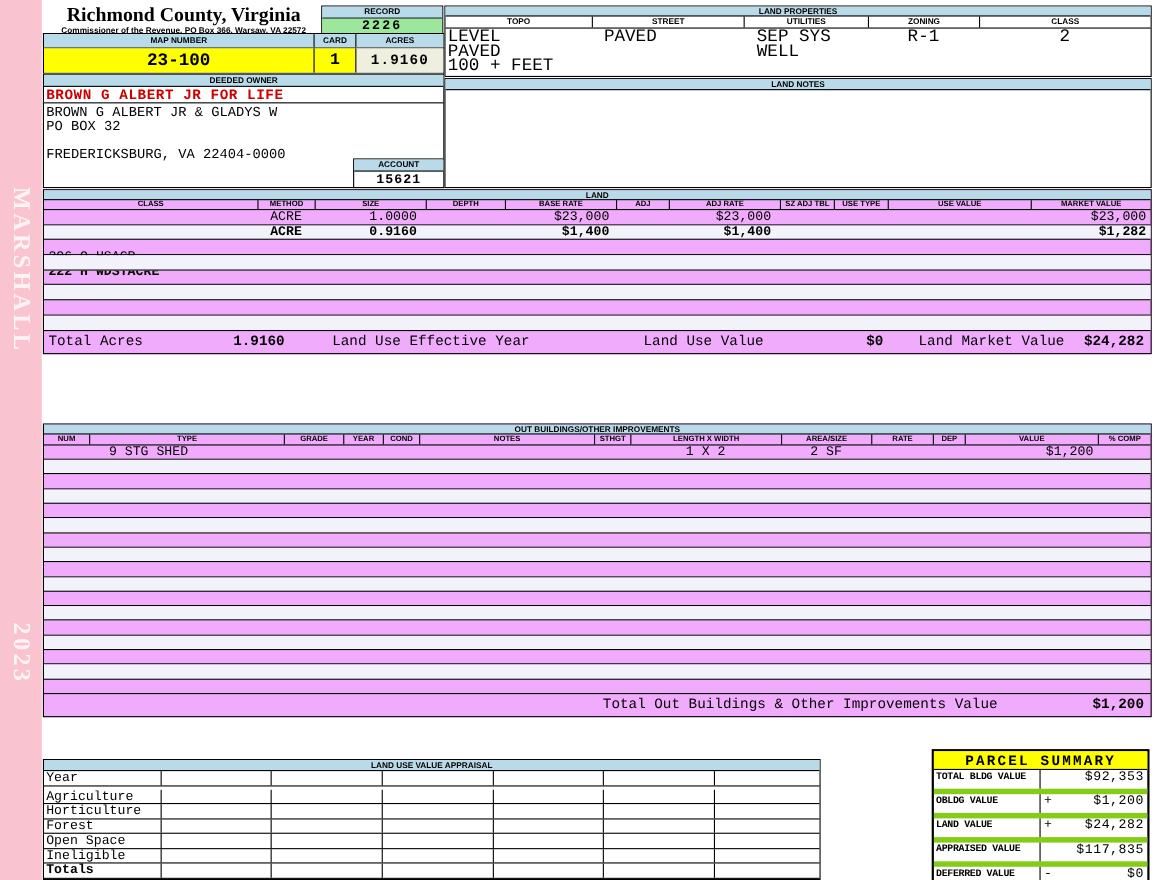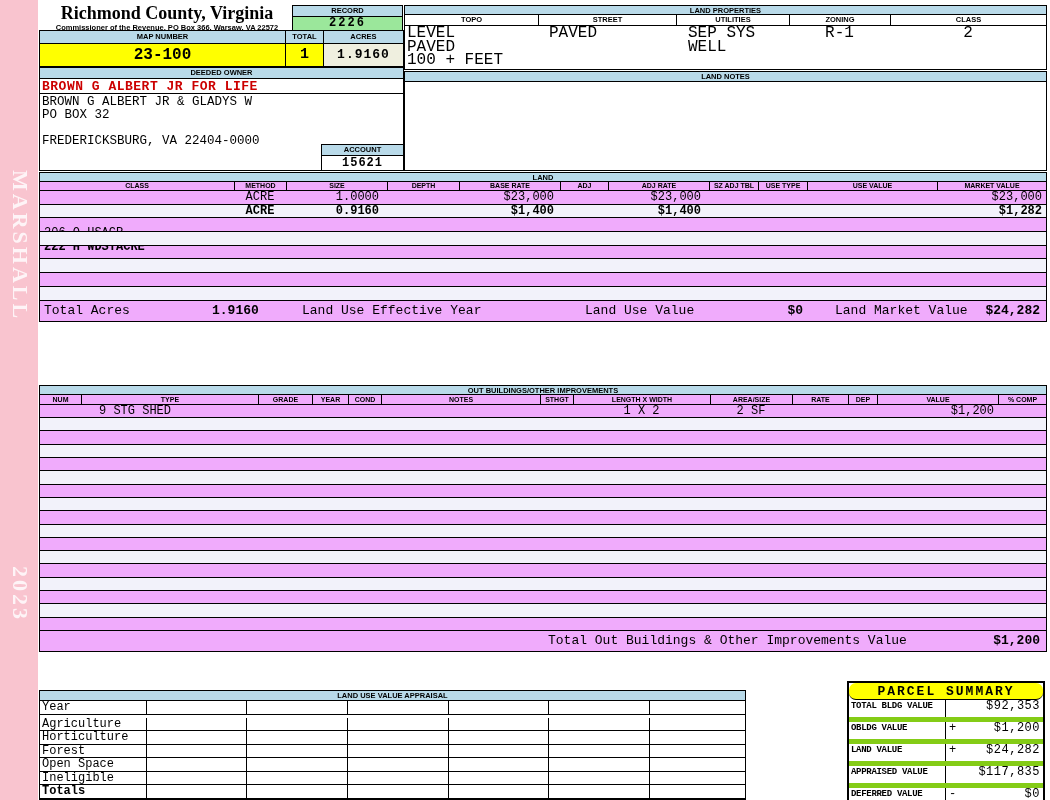"TOTAL" div.bar { text: TOTAL -> CARD }
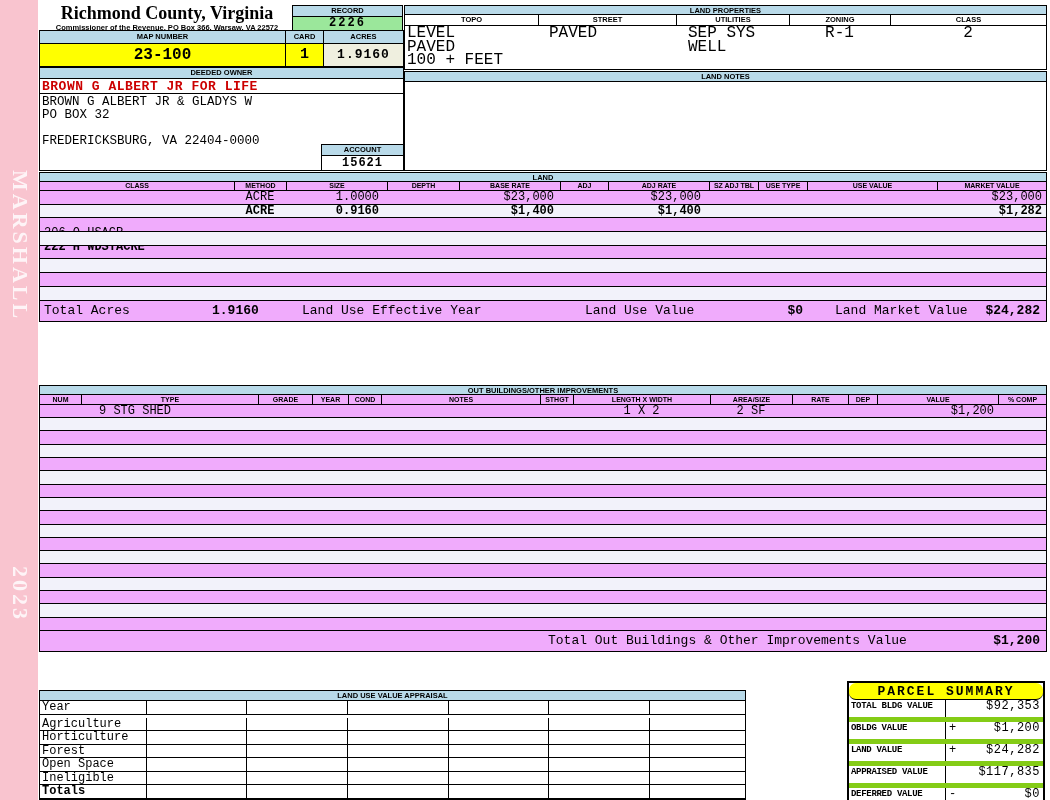"PARCEL SUMMARY" .ps-title { border-radius: 7px -> none }
